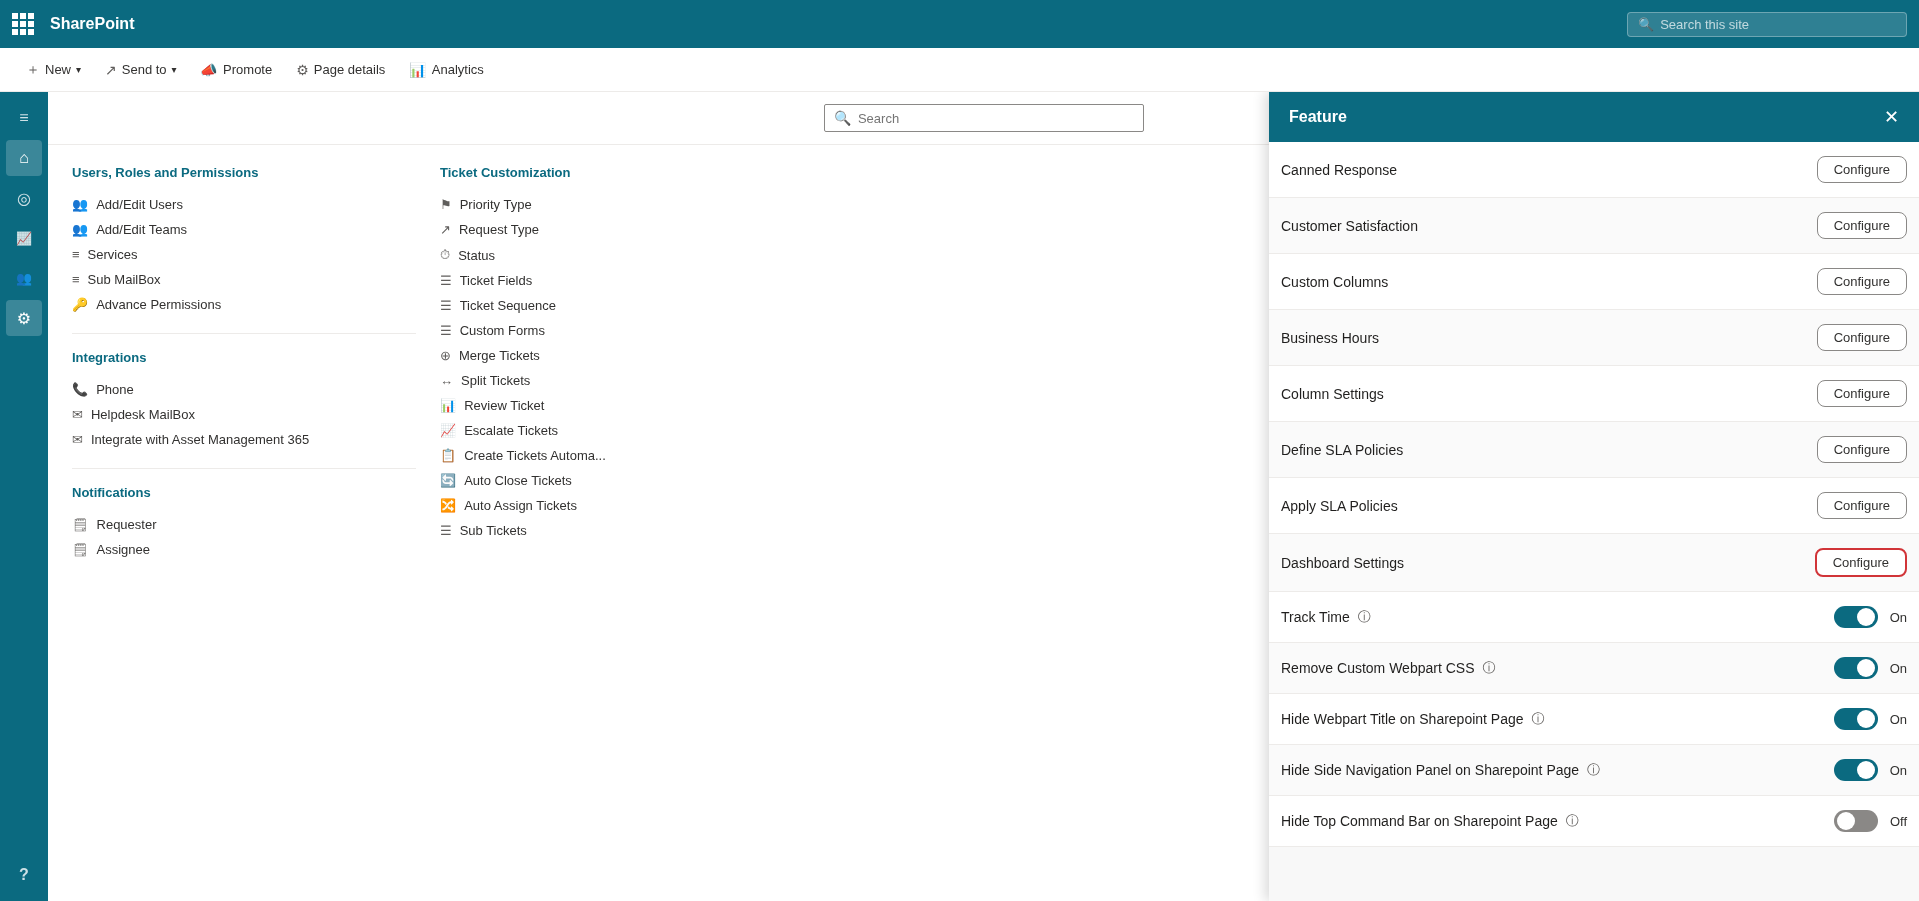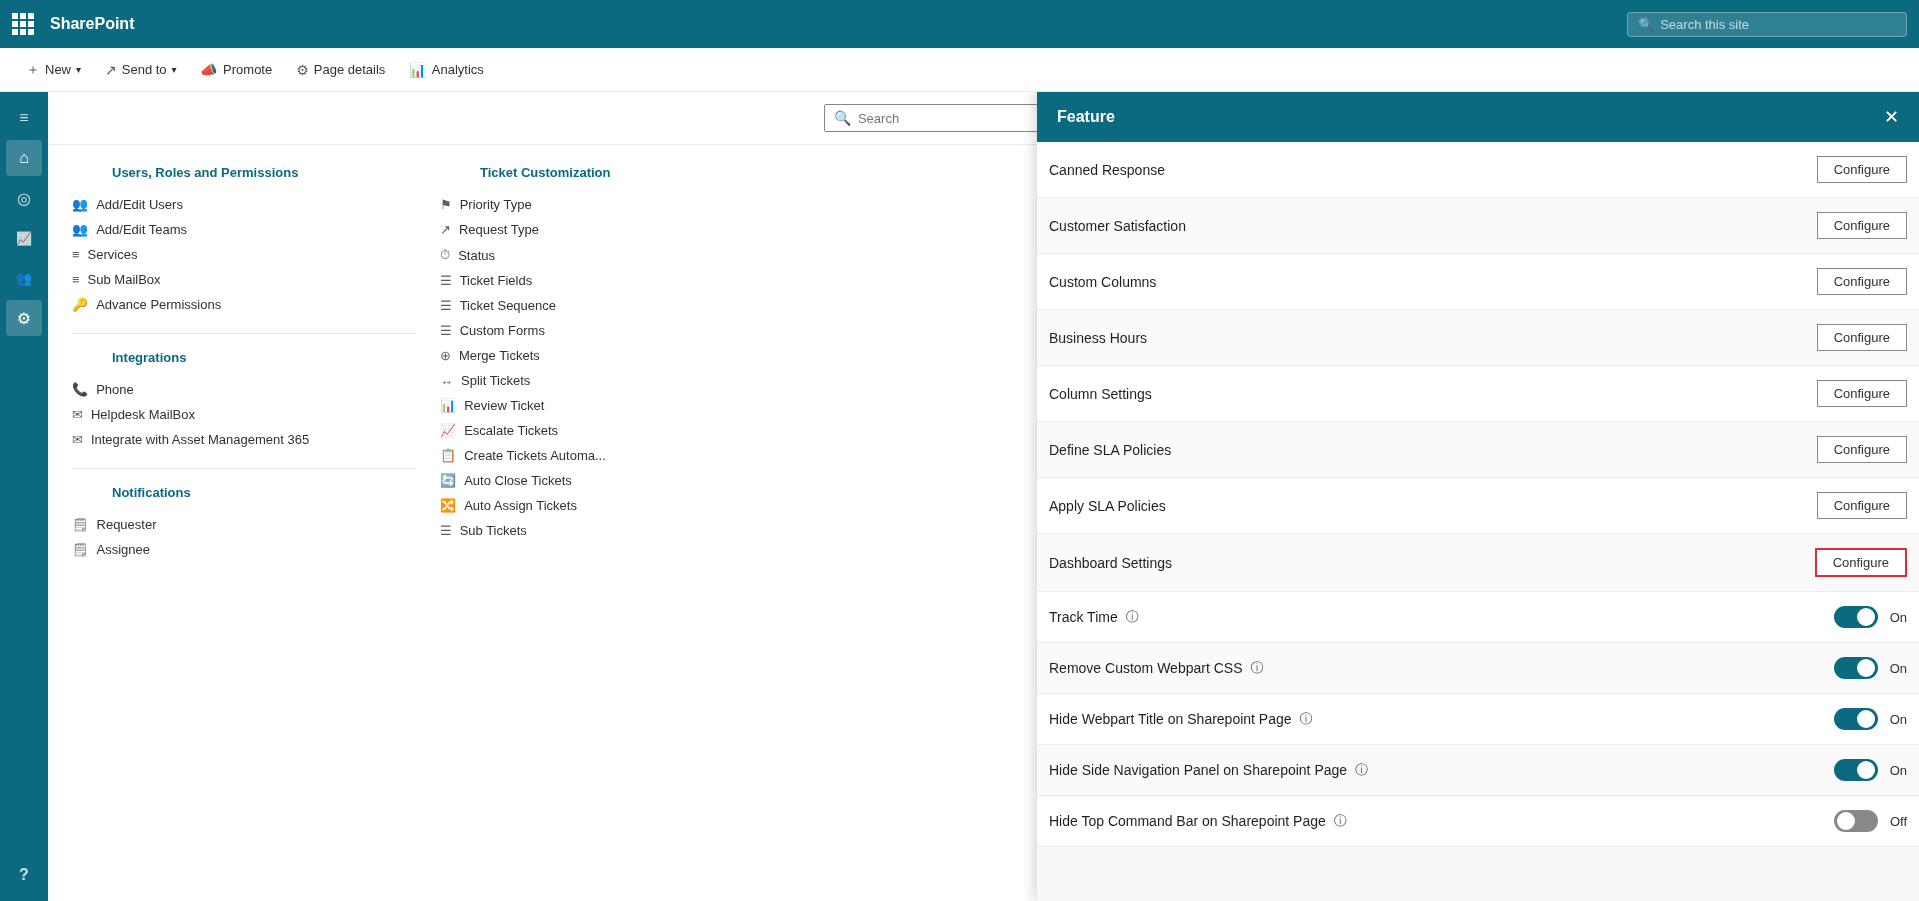"Feature" .feature-panel { width: 882px -> 650px }
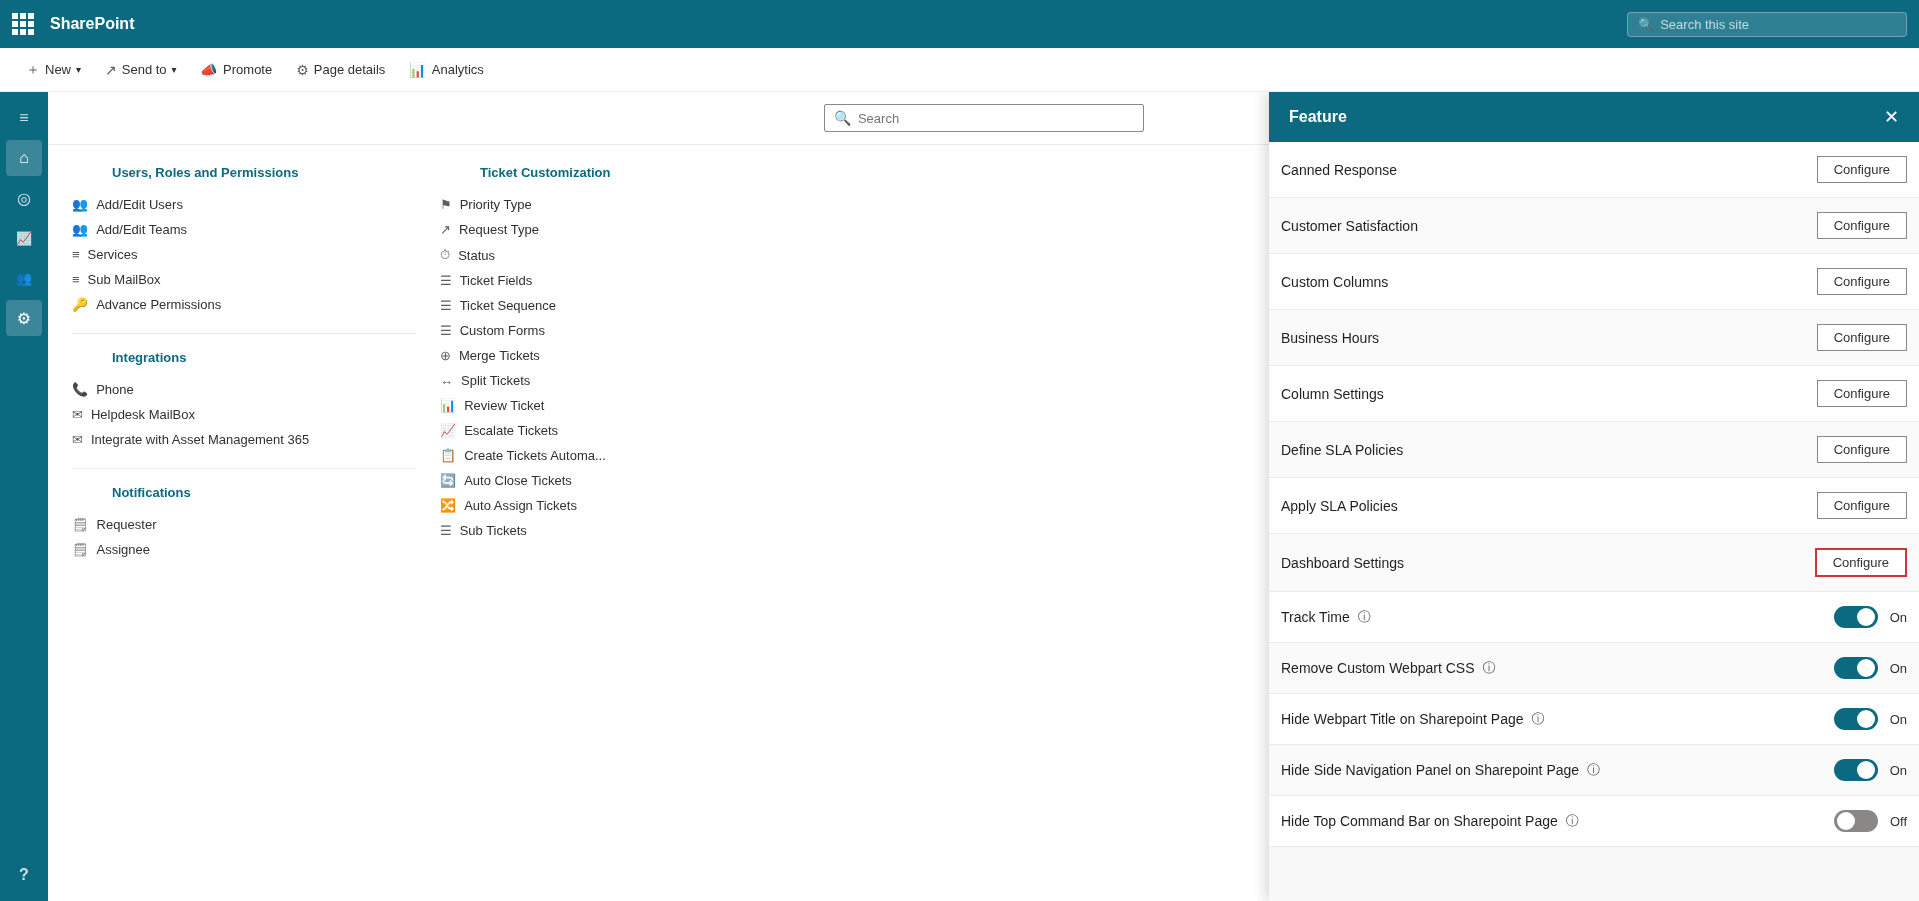"Users, Roles and Permissions" .nav-section h3 { margin-left: 40px -> none }
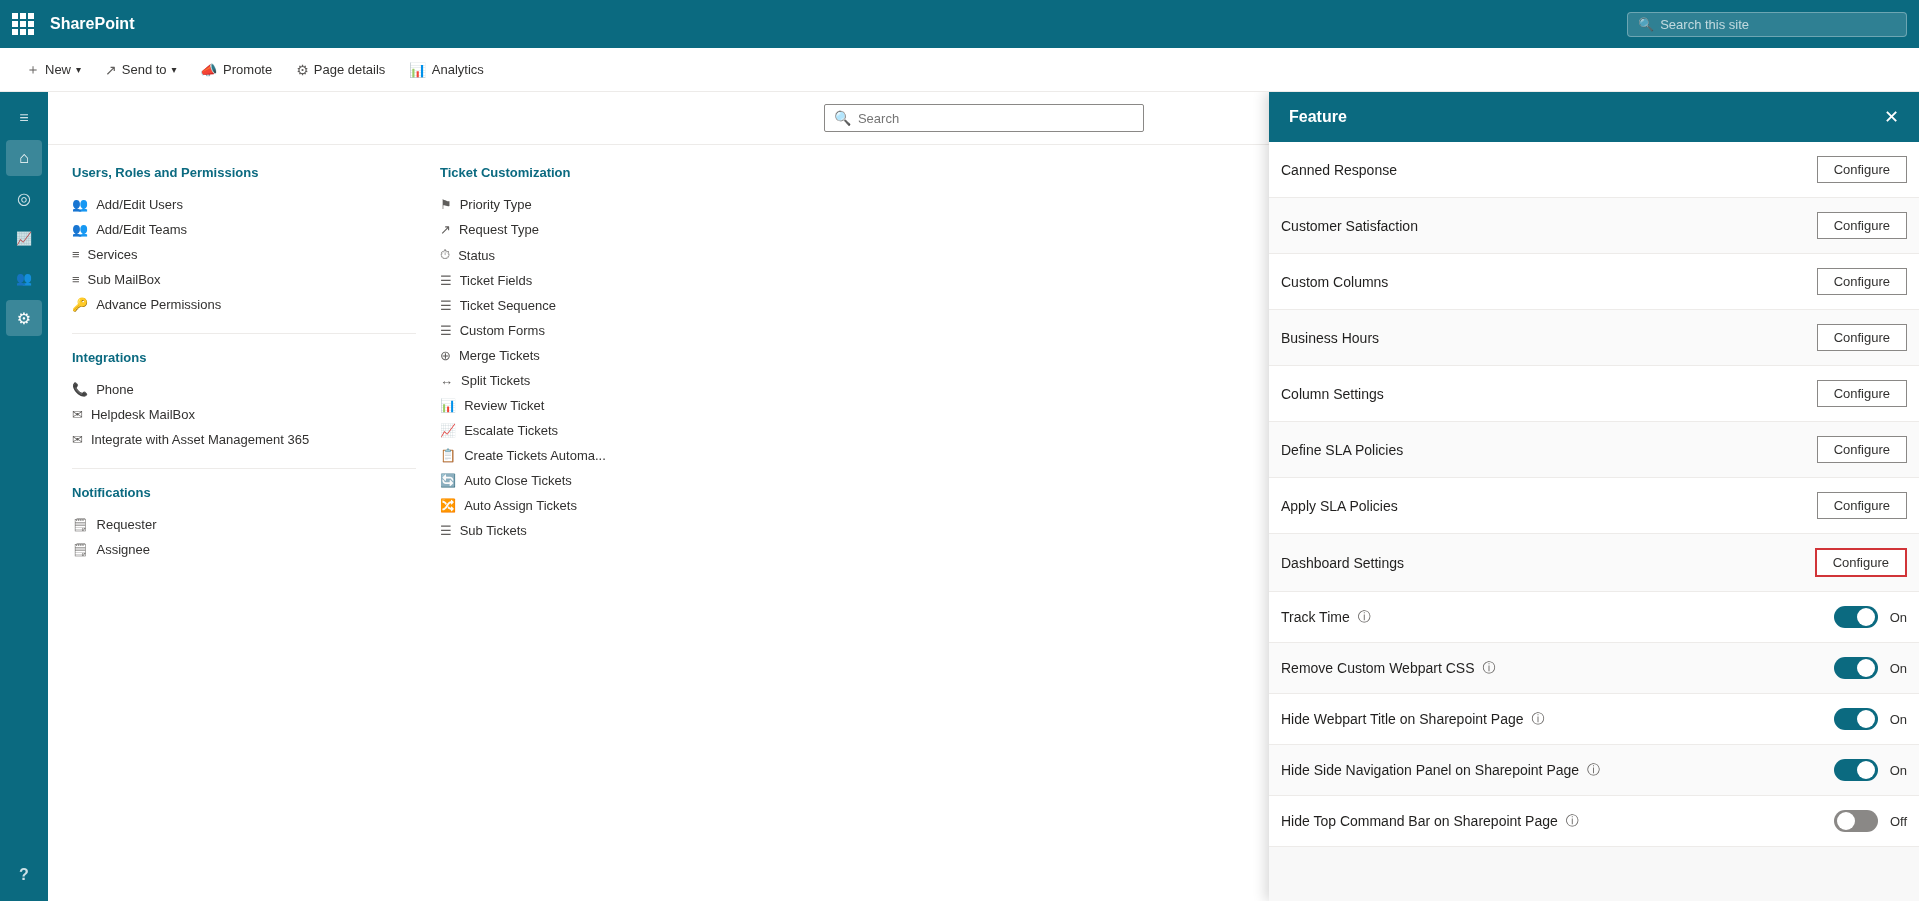"Configure" .configure-btn { border-radius: 0 -> 8px }
